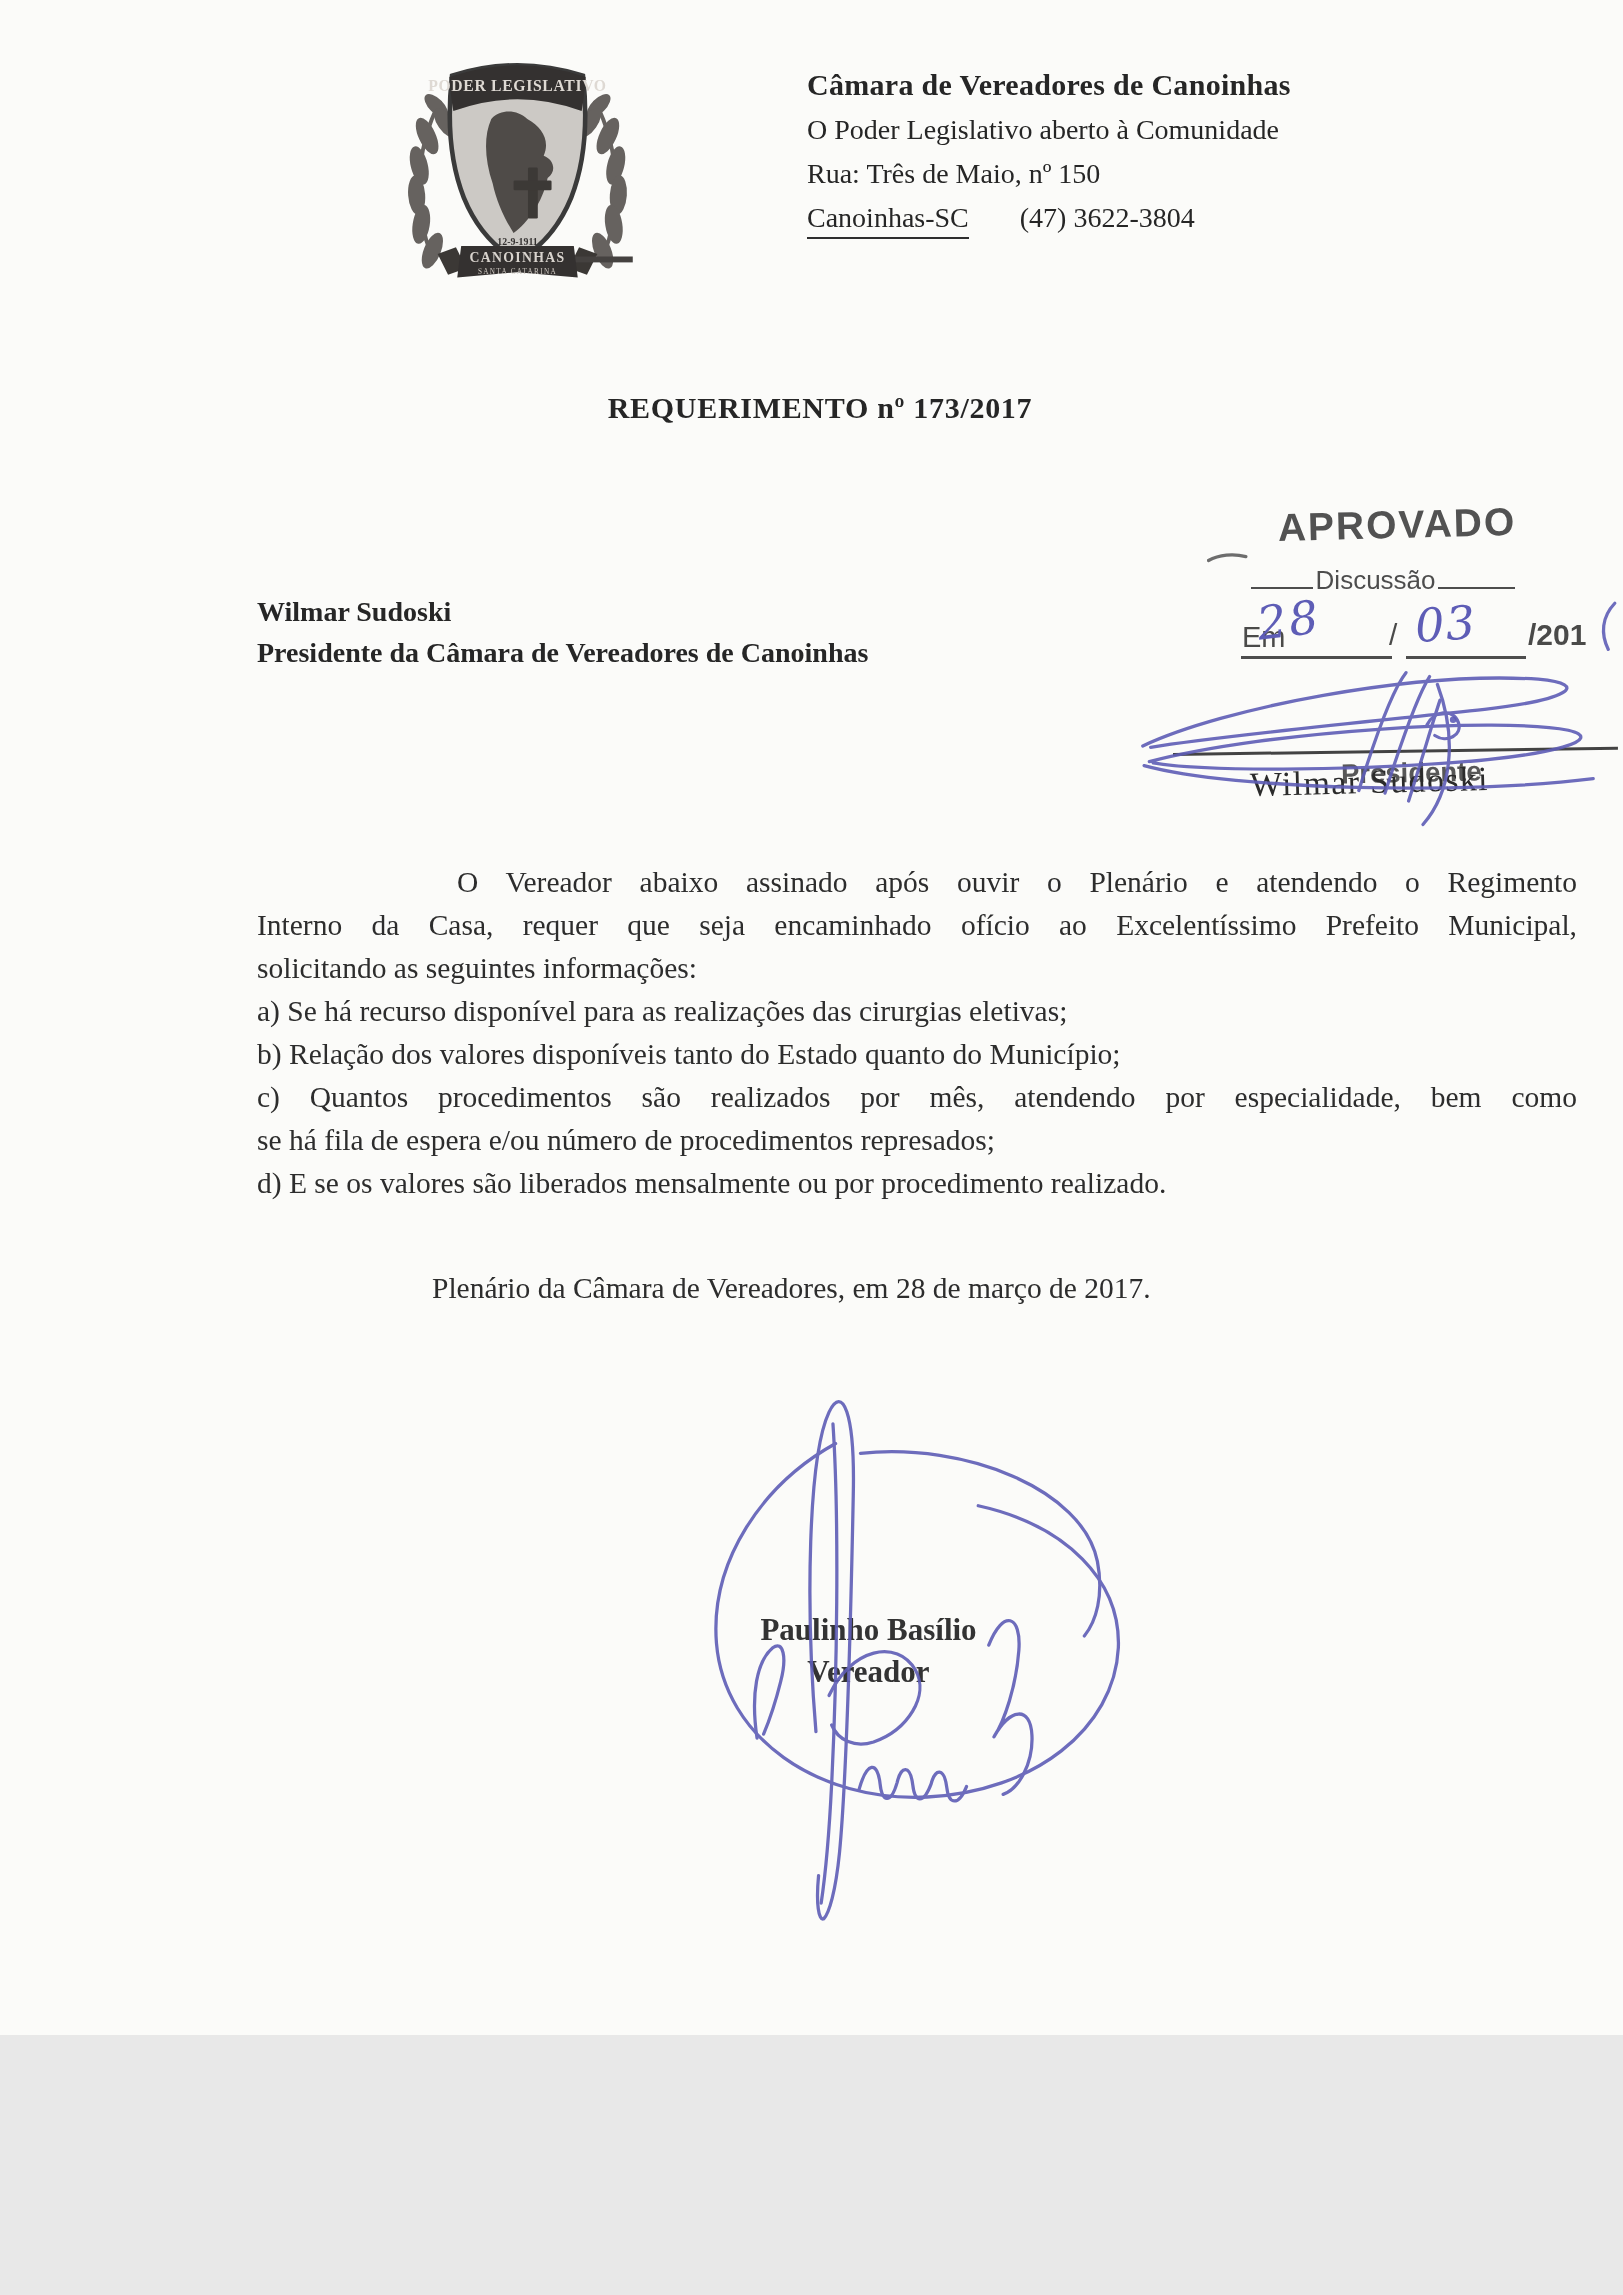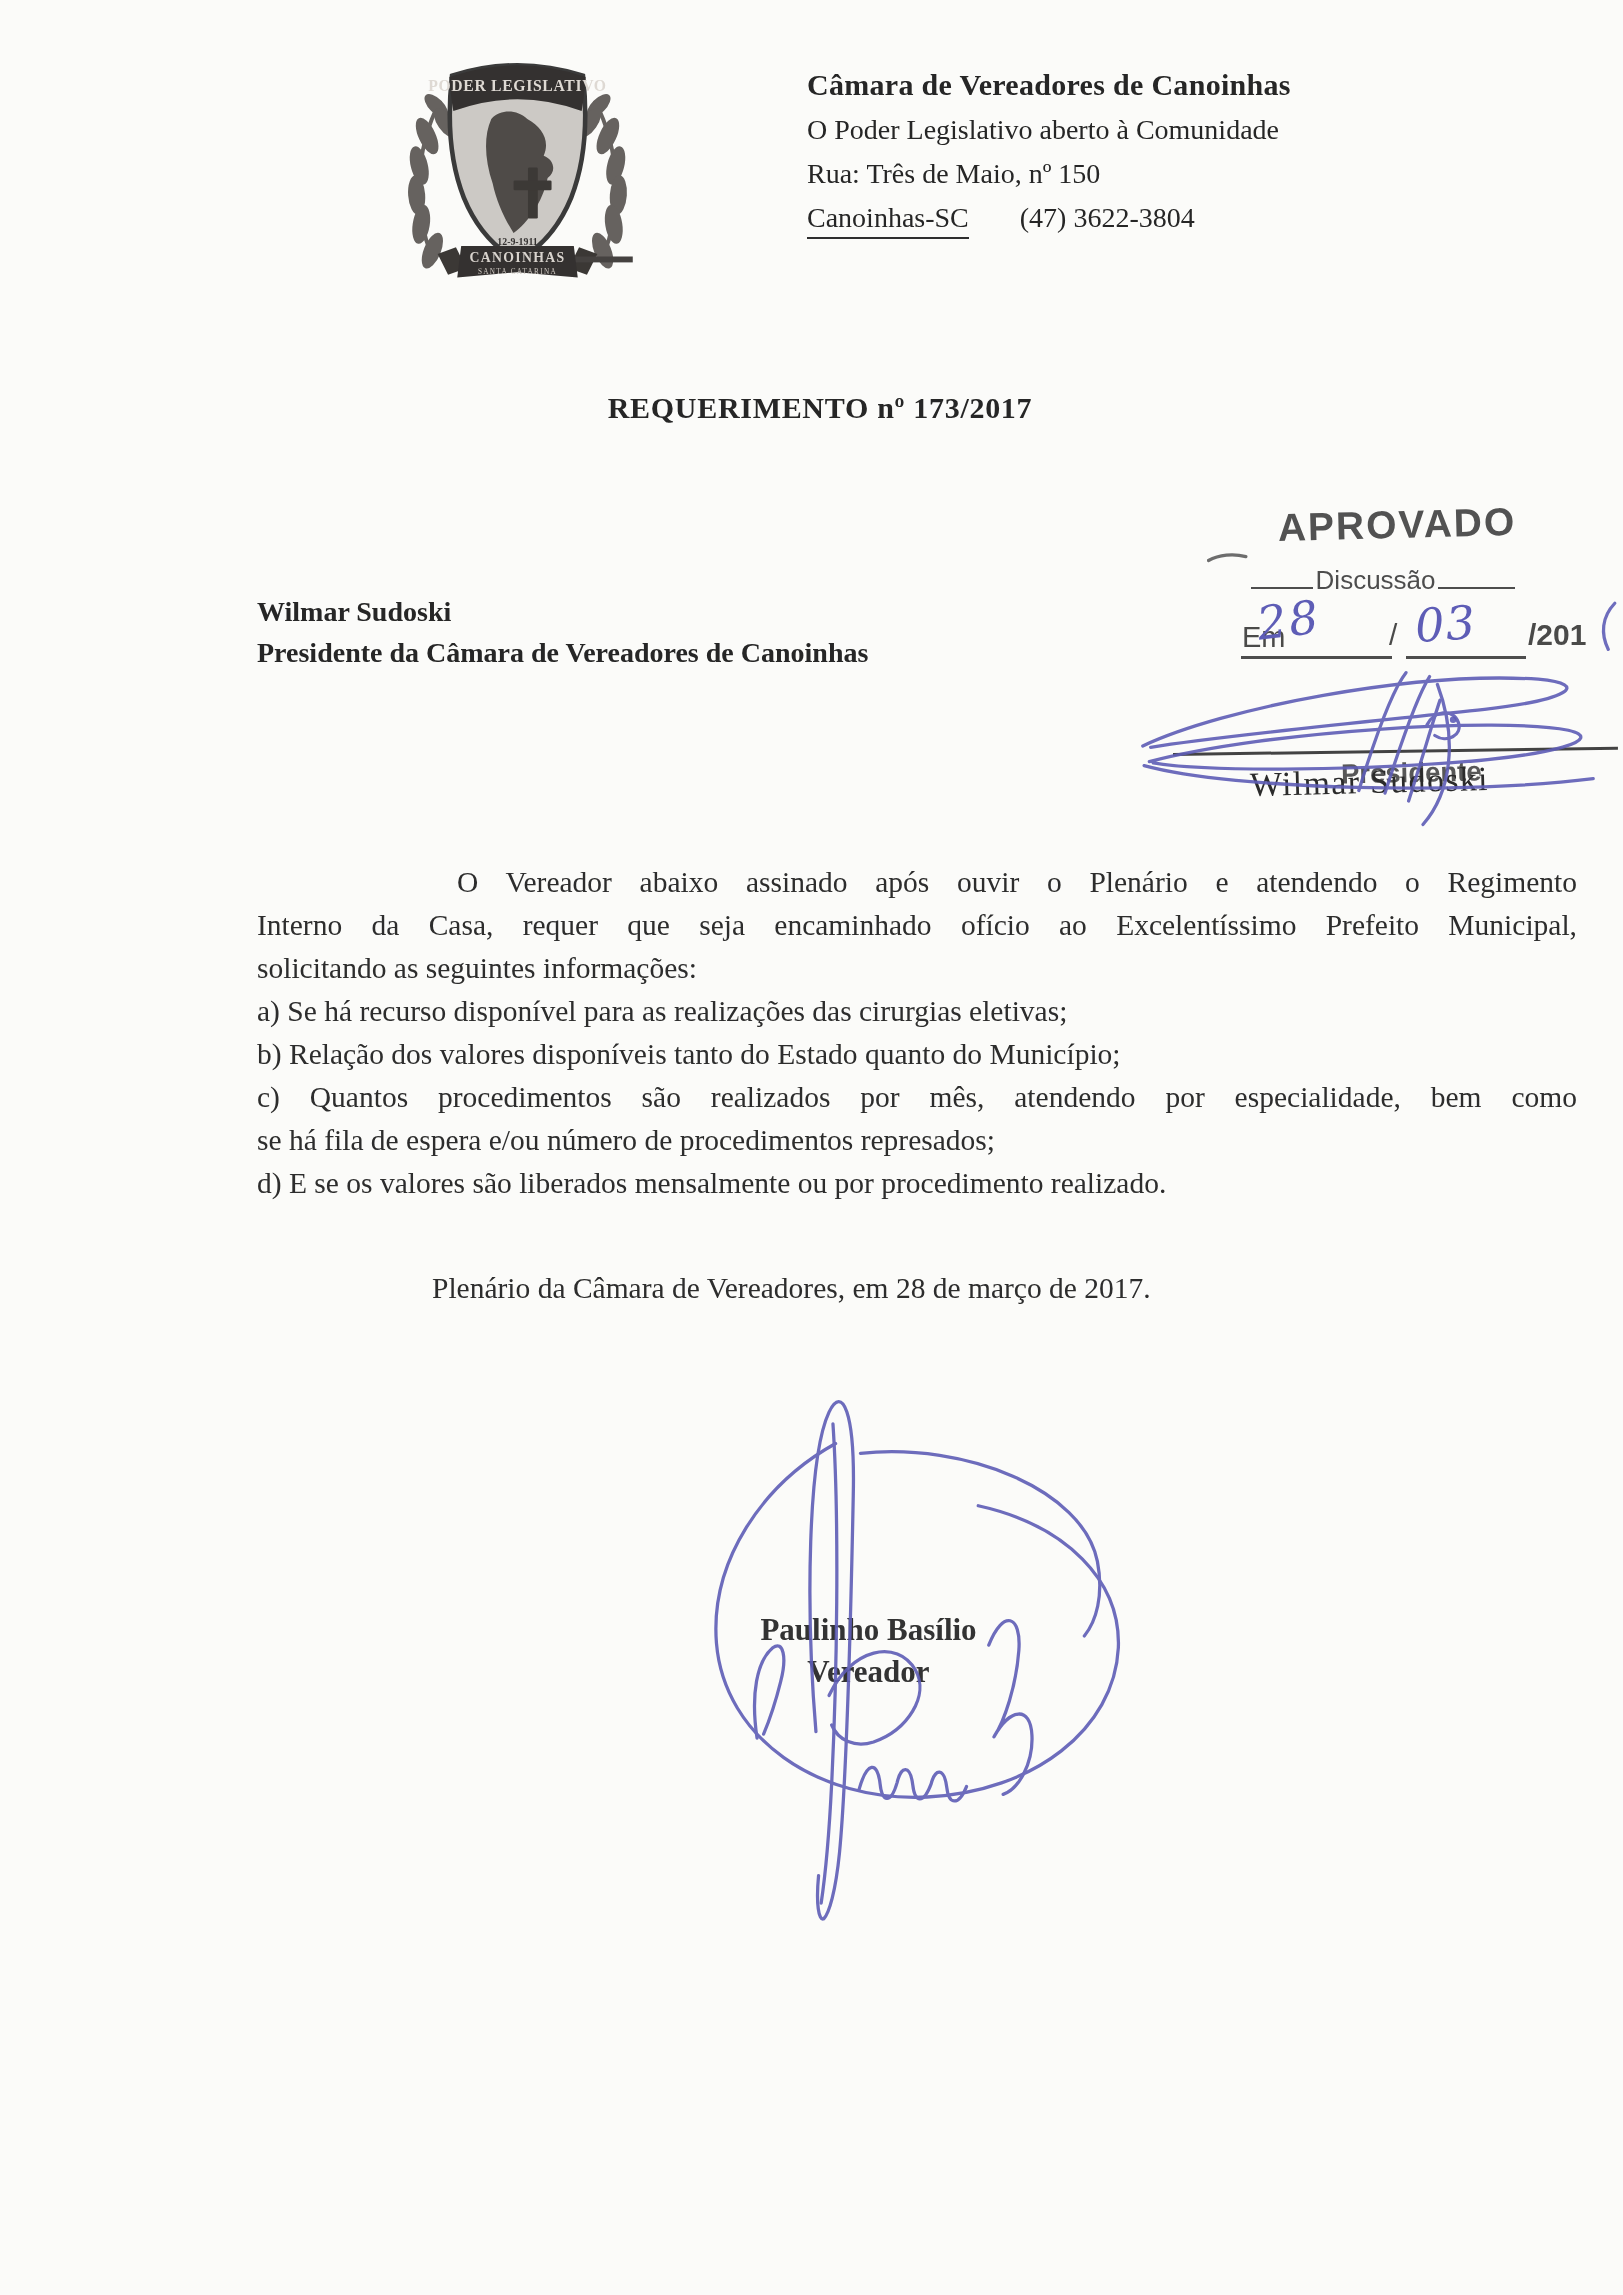"PODER LEGISLATIVO" .page { height: 2295px -> 2035px }
